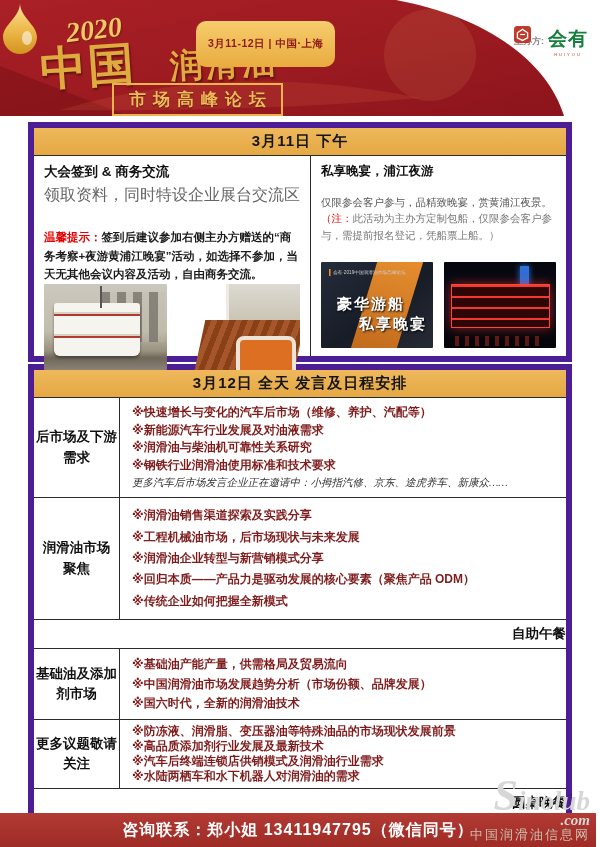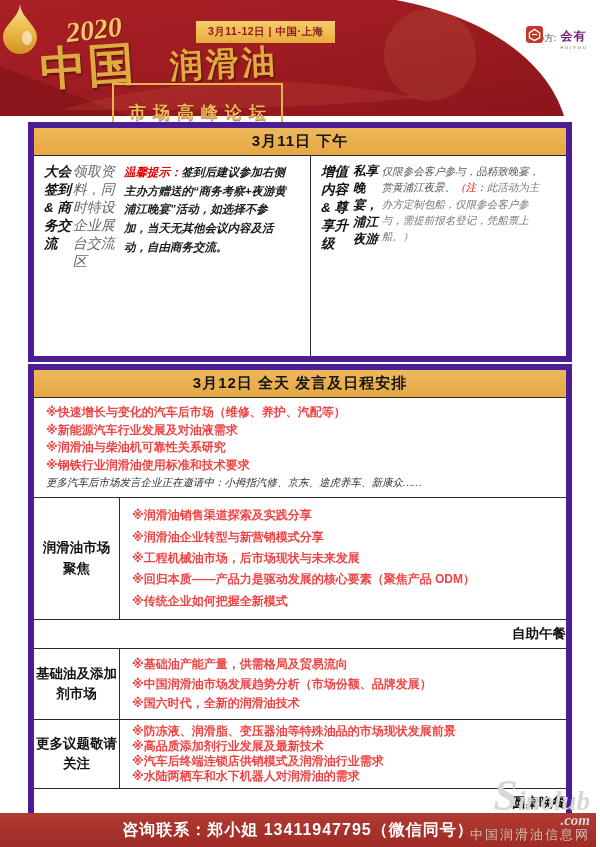"3月11-12日 | 中国·上海" .b-badge { border-radius: 0 -> 10px; padding: 4px 12px -> 16px 12px }
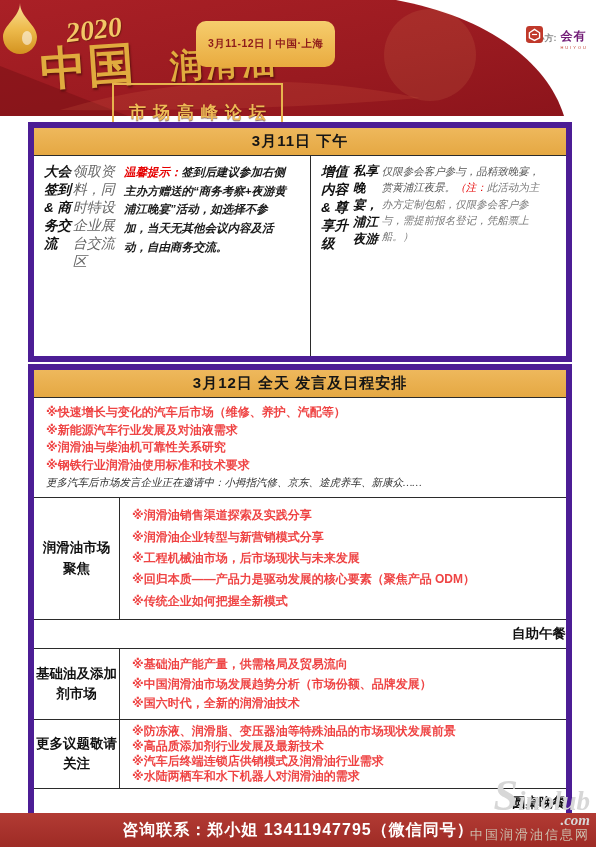"会有" .b-org-name { color: #701a75 -> #15803d; font-size: 12px -> 19px }
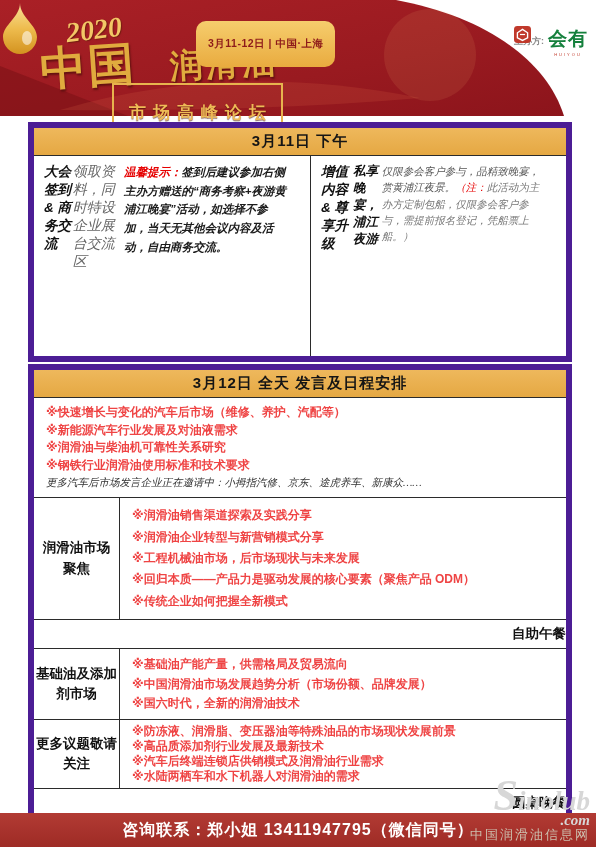"市场高峰论坛" .b-box { padding: 16px 8px 3px 15px -> 3px 8px 3px 15px }
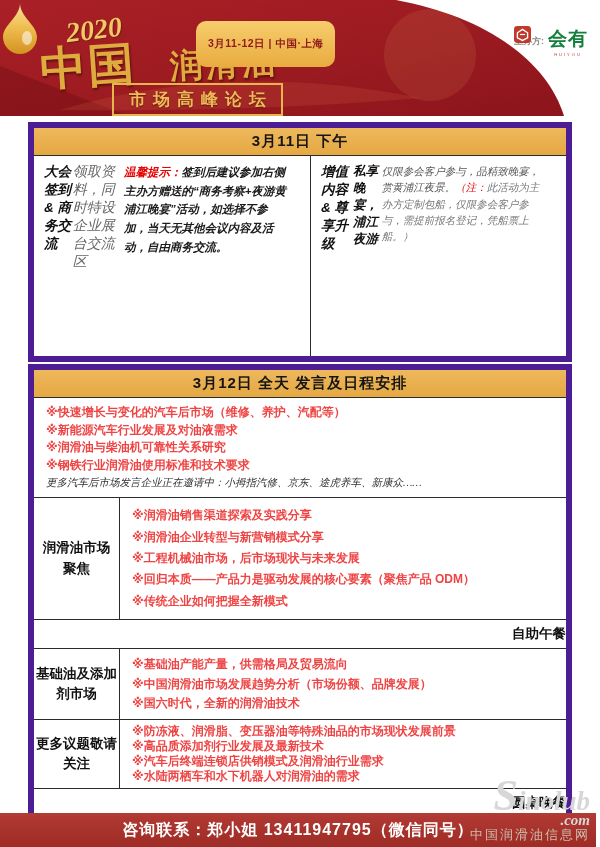"大会签到 & 商务交流" .d1-cell { flex-direction: row -> column; font-style: italic -> none }
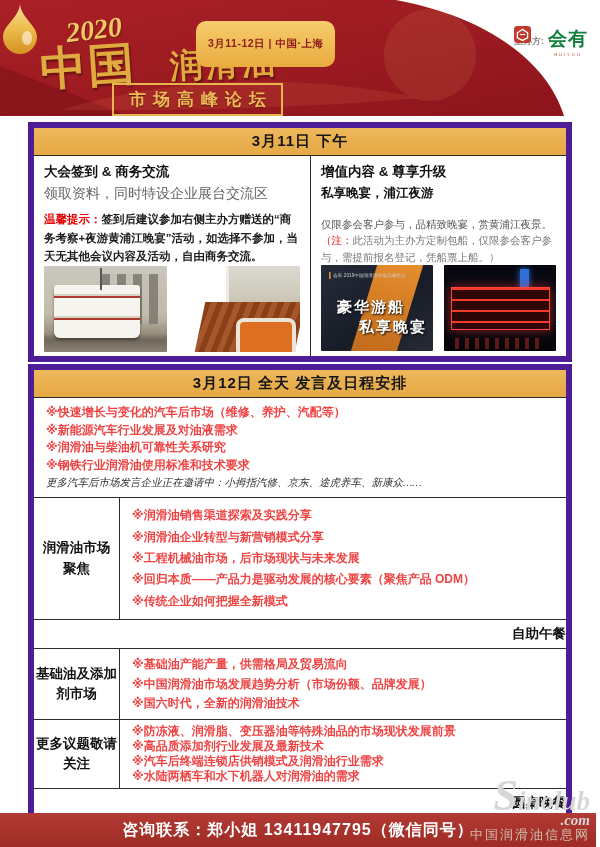"增值内容 & 尊享升级" div.d1-title { html: <div>增值内容 &amp; 尊享升级</div> -> none }
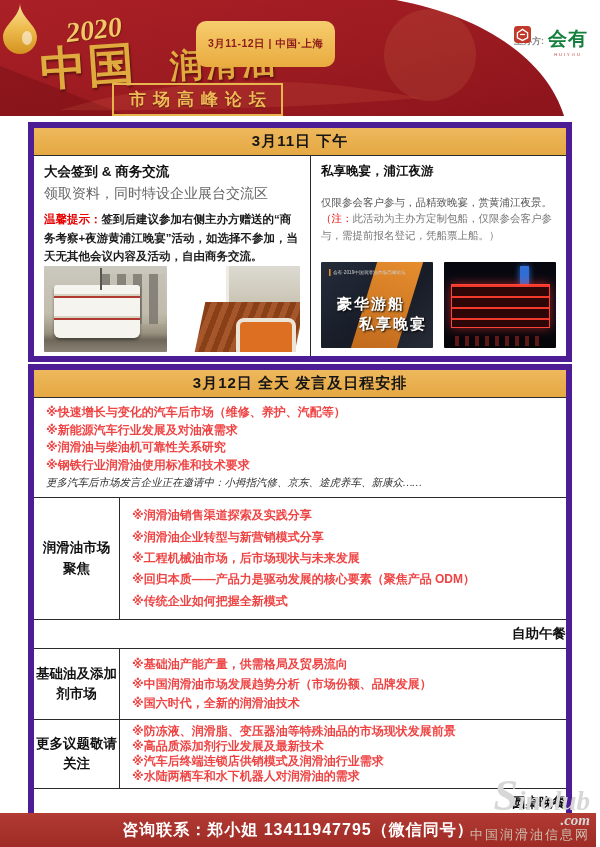"领取资料，同时特设企业展台交流区" .d1-desc { font-size: 14px -> 16px; margin-bottom: 7px -> 22px }
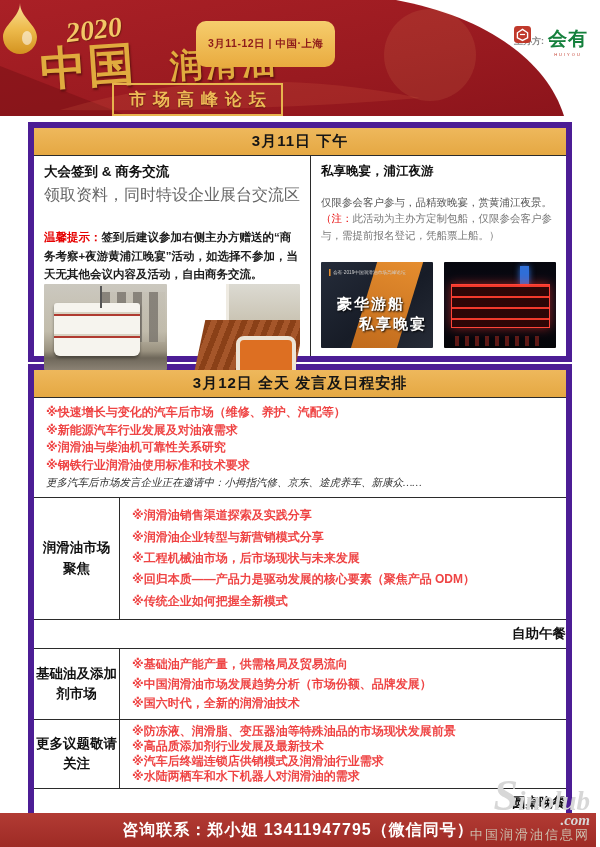"※快速增长与变化的汽车后市场（维修、养护、汽配等）" .titem { color: #ef4444 -> #7f1d1d }
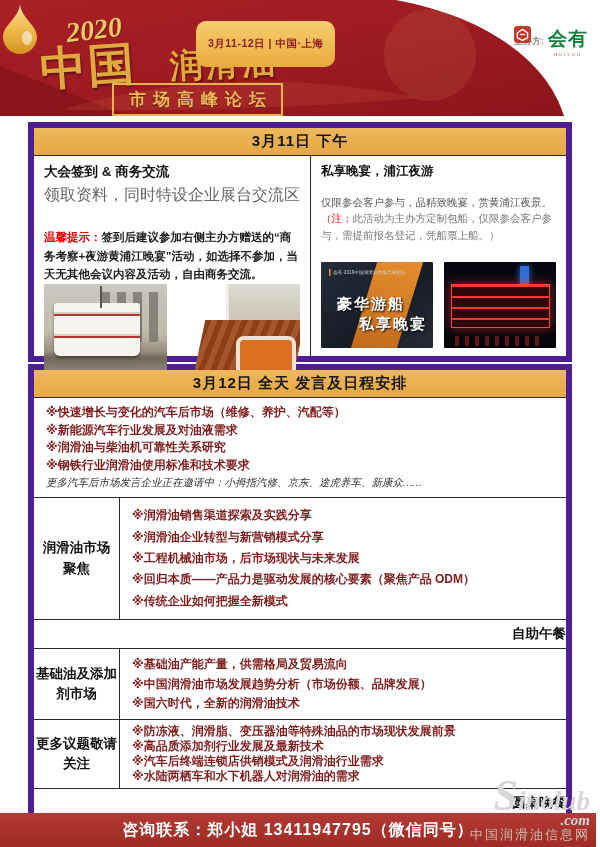"后市场及下游" div.tlabel { html: none -> <div>后市场及下游 需求</div> }
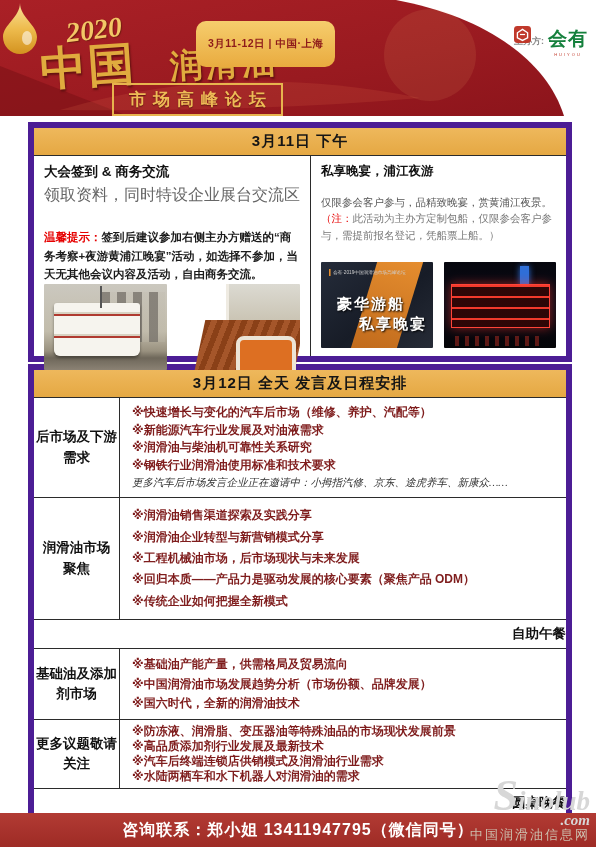"※润滑油企业转型与新营销模式分享" div.titem { order: before "※工程机械油市场，后市场现状与未来发展" -> after "※工程机械油市场，后市场现状与未来发展" }
